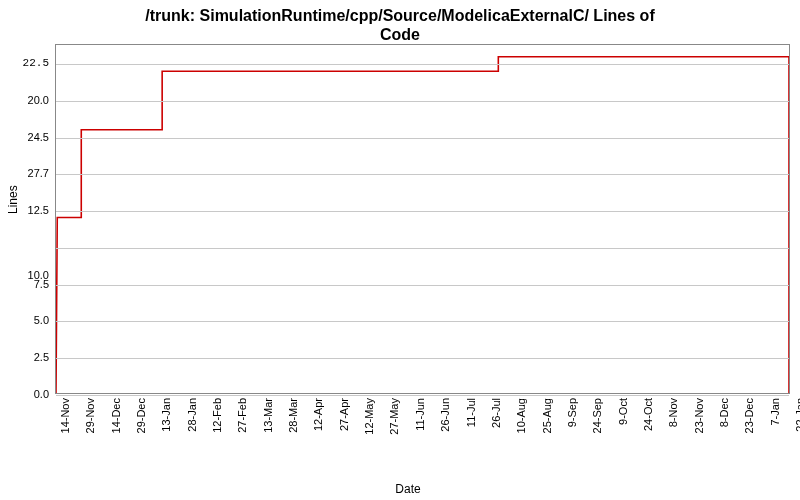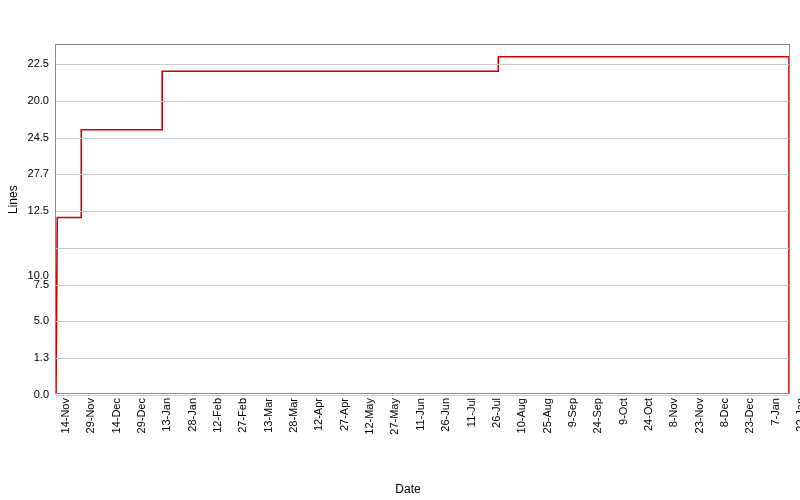"/trunk:" div.title { html: none -> <div> <span>/trunk: SimulationRuntime/cpp/Source/ModelicaExternalC/ Lines of</span><br> <span>Code</span> </div> }
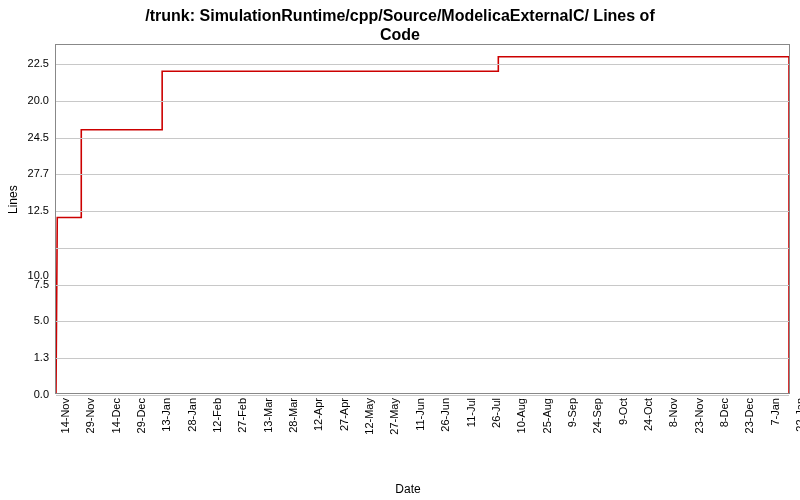"22.5" div.y-tick { font-family: none -> Liberation Mono, monospace }
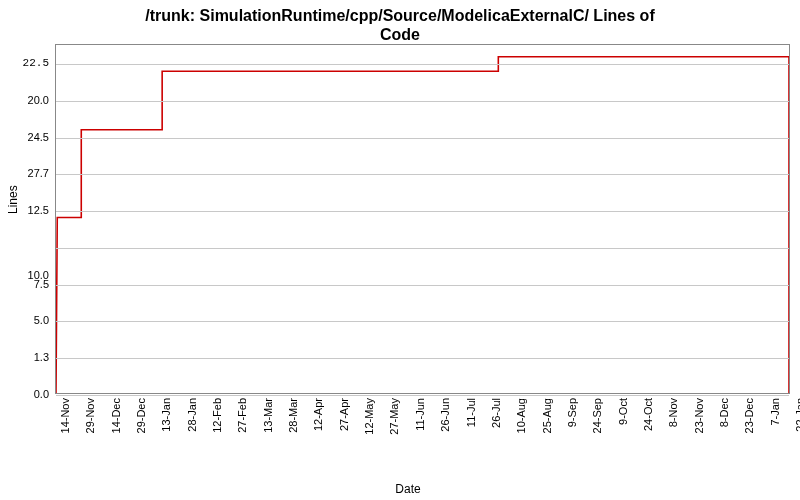"1.3" div.y-tick { text: 1.3 -> 2.5 }
